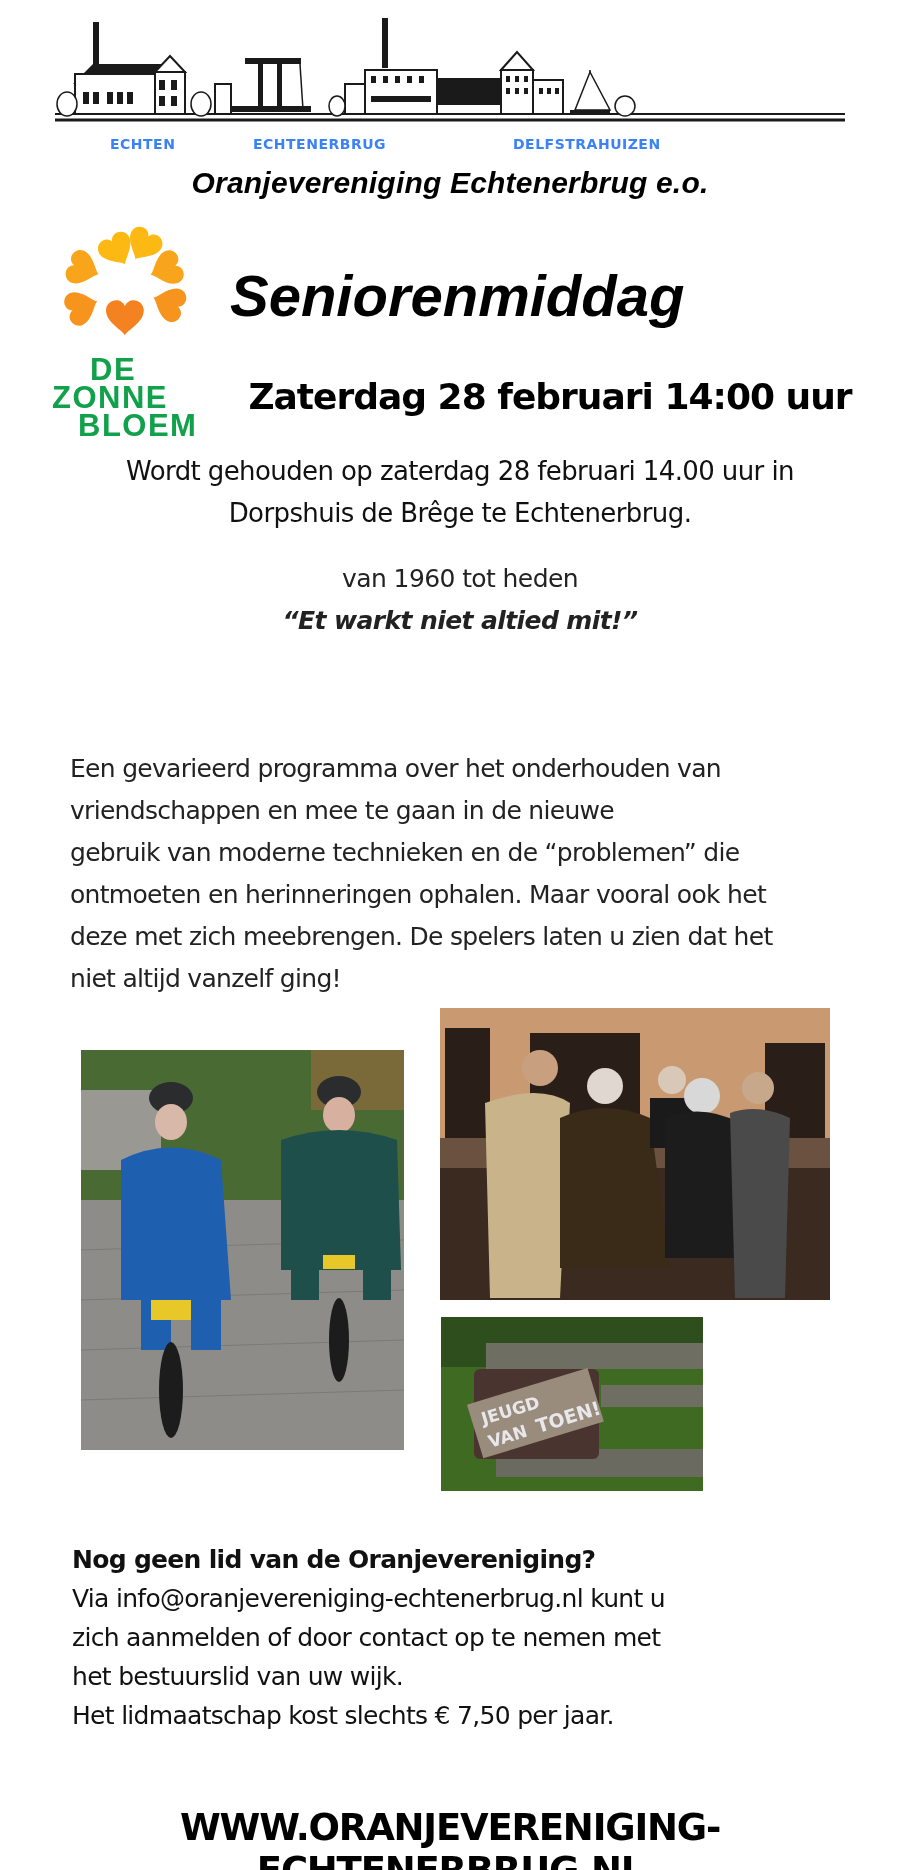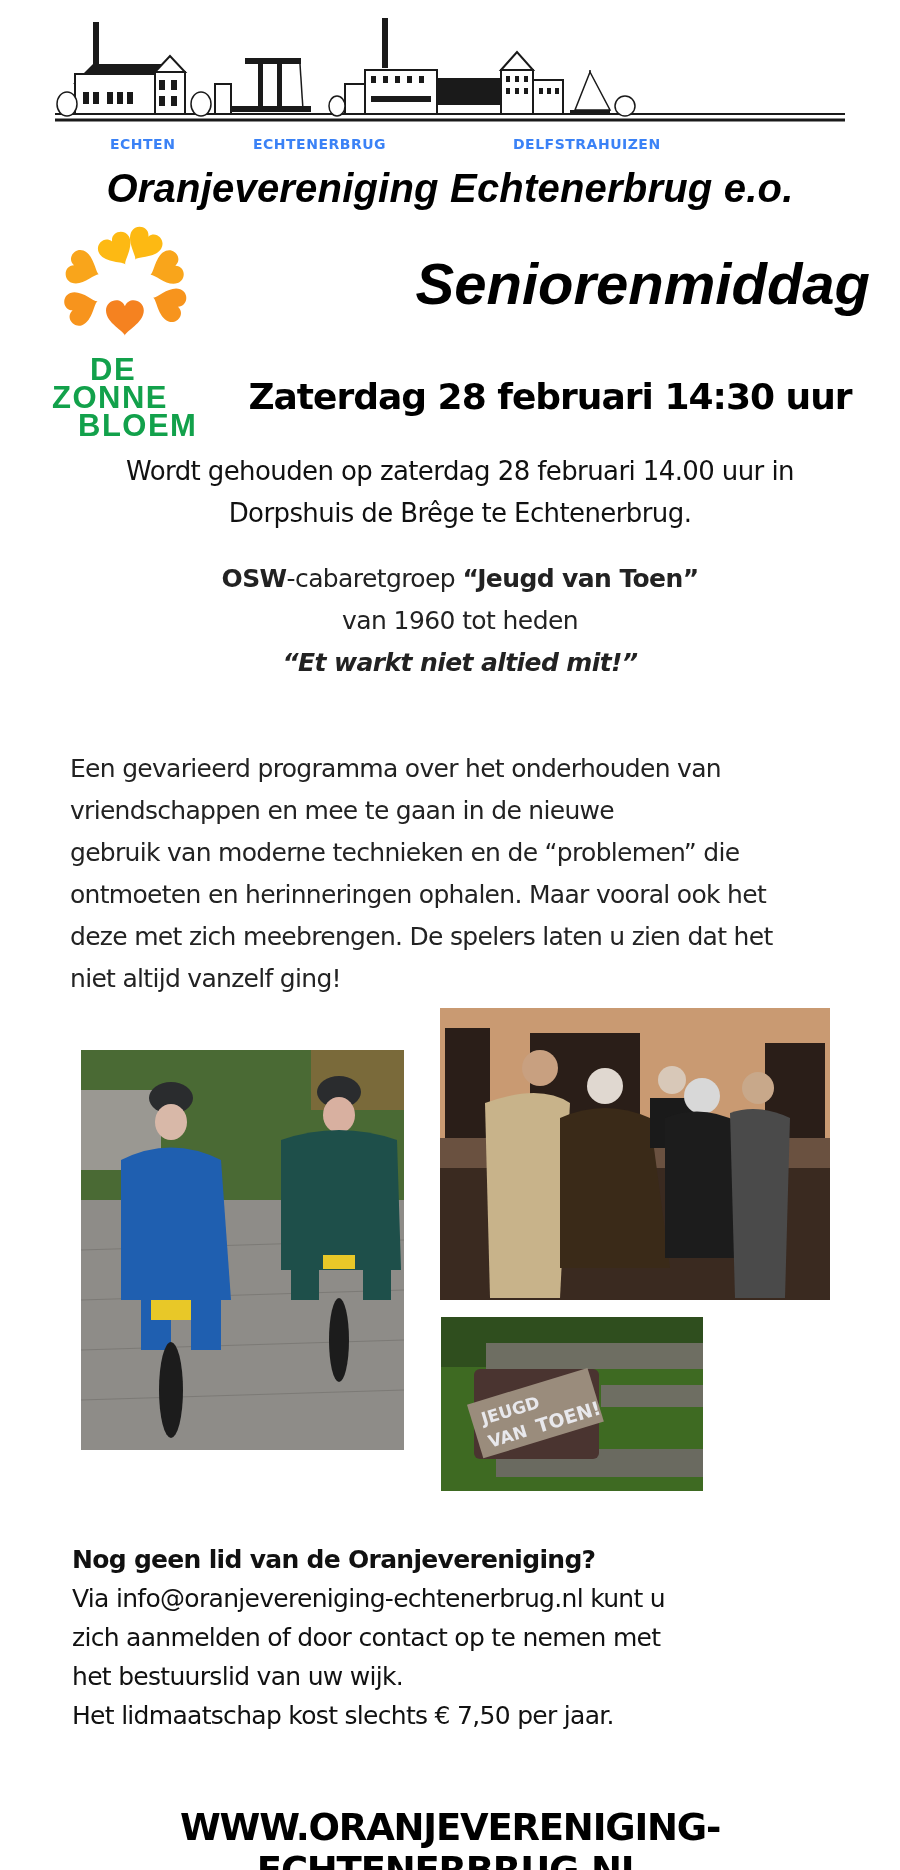"Oranjevereniging Echtenerbrug e.o." #org-title { font-size: 40px -> 30px }
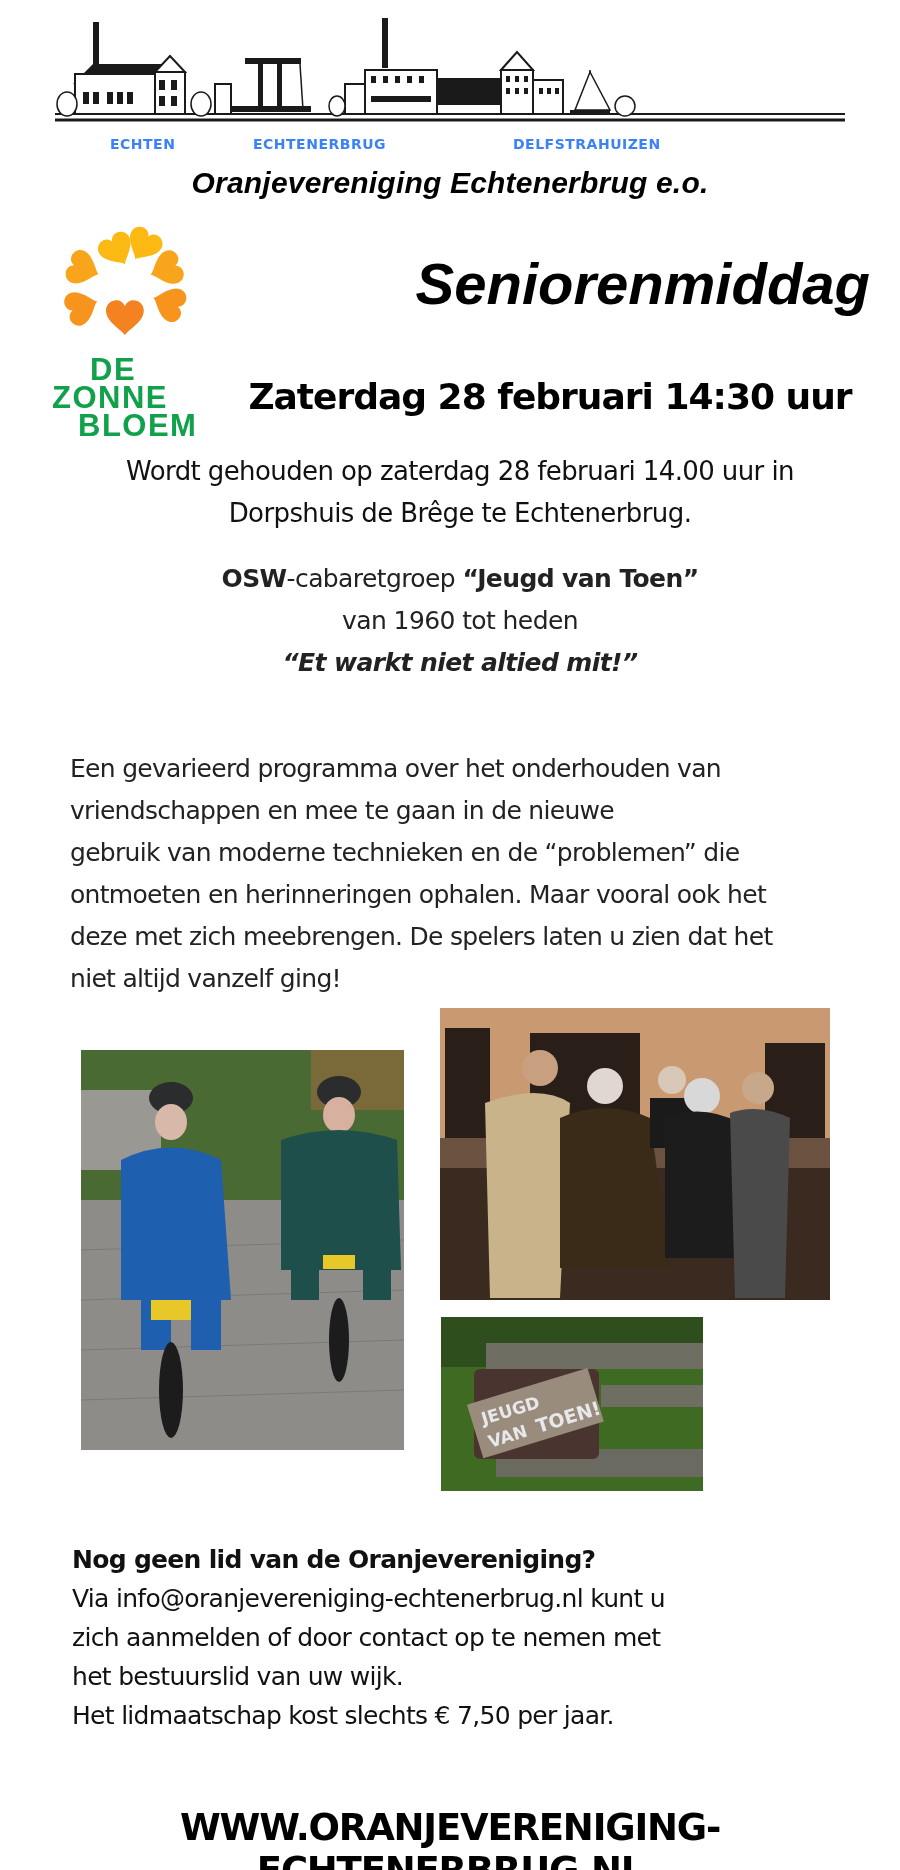"Seniorenmiddag" #event-title { text-align: right -> left; top: 250px -> 262px }
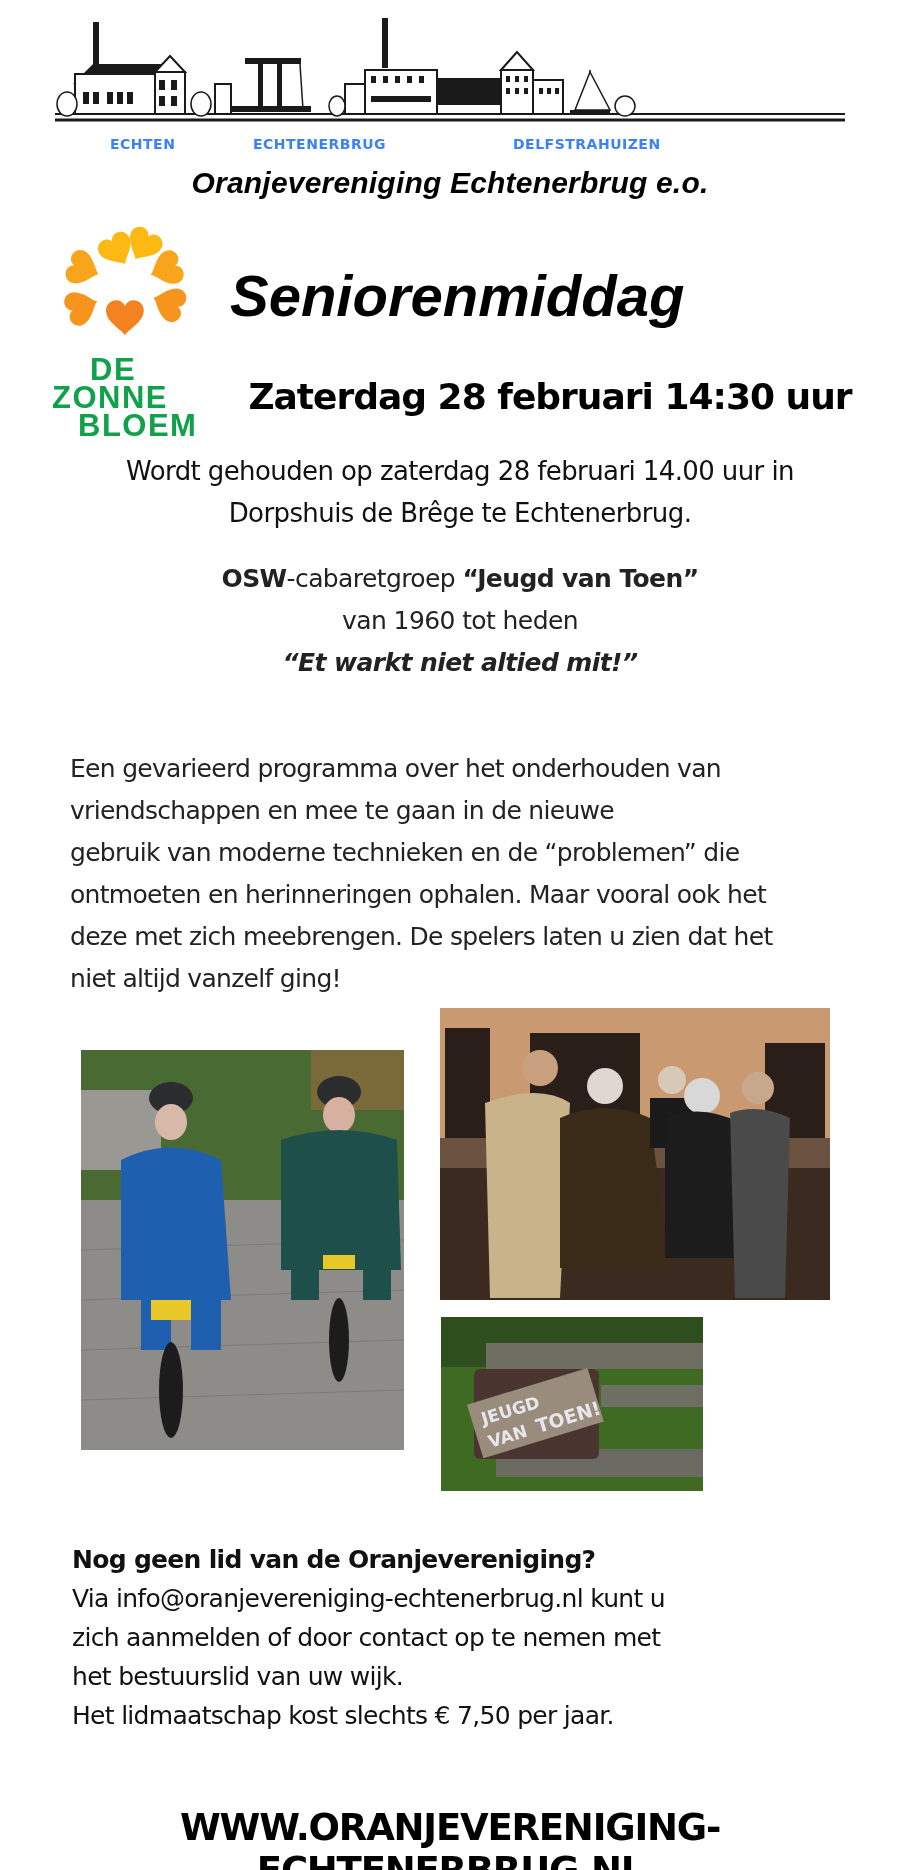"Zaterdag 28 februari 14:30 uur" div.abs { text: 14:30 -> 14:00 }
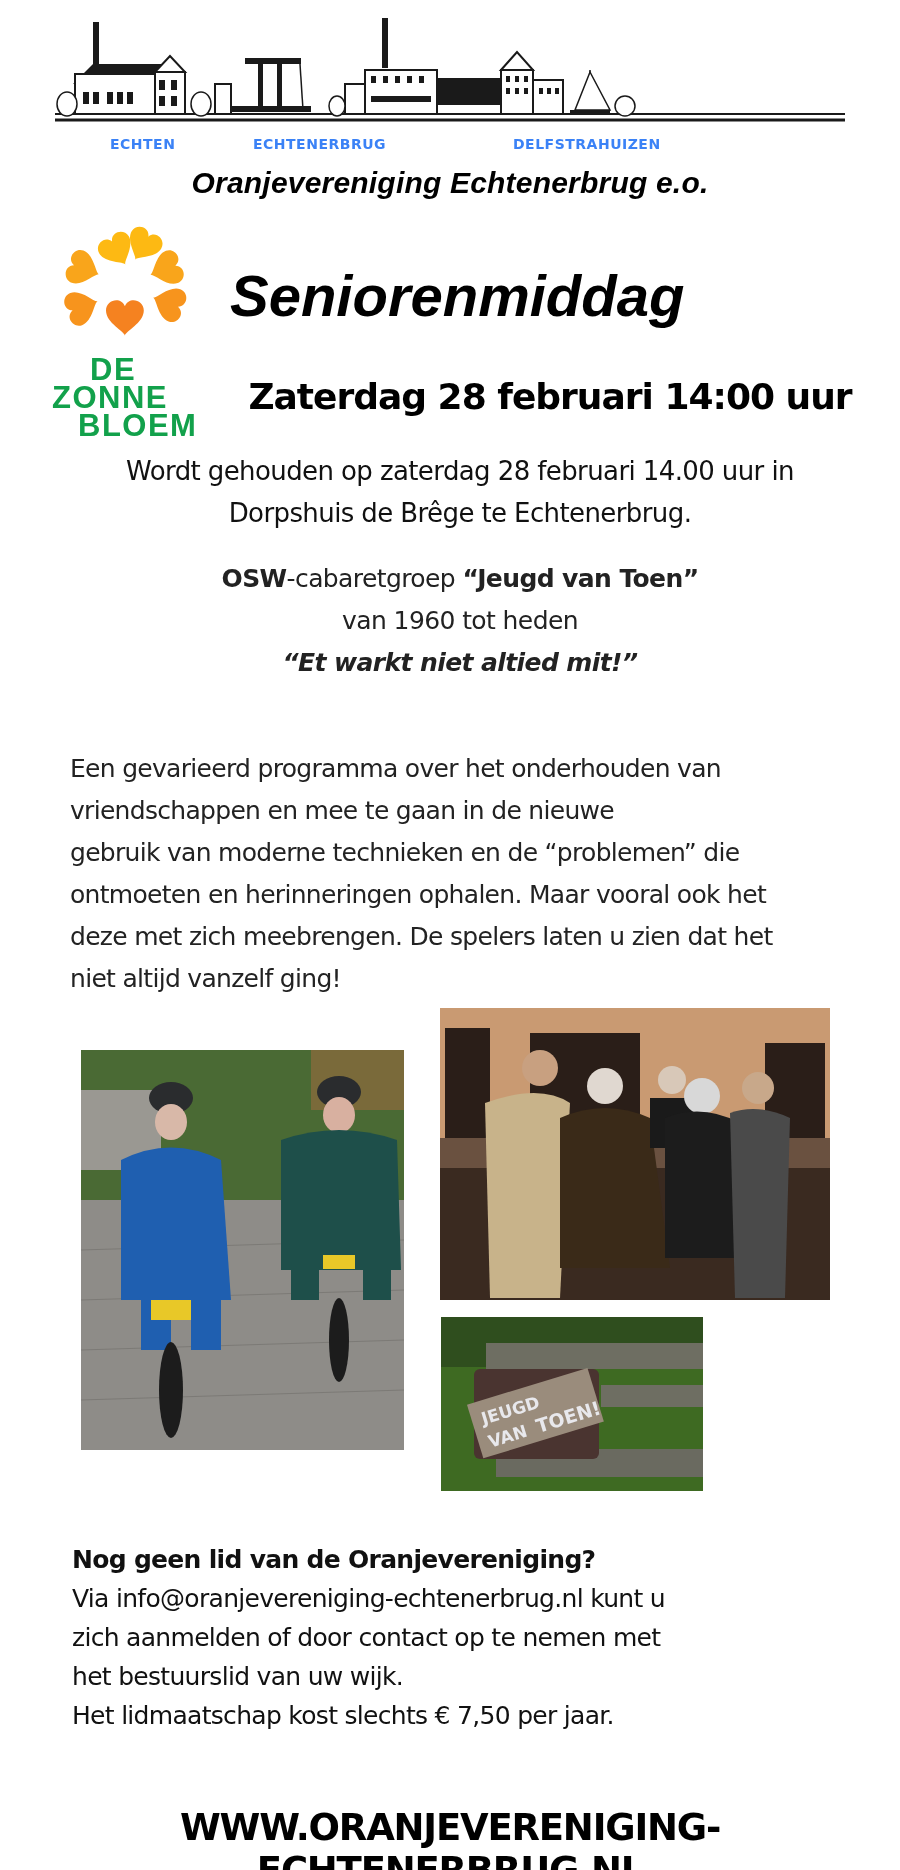"OSW-cabaretgroep “Jeugd van Toen”" div { html: <div><b>OSW</b><span>-cabaretgroep </span><b>“Jeugd van Toen”</b></div> -> none }
